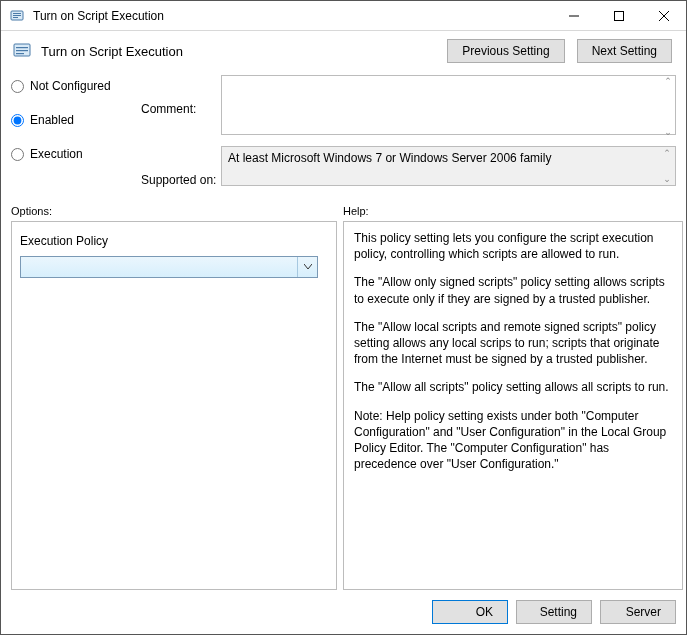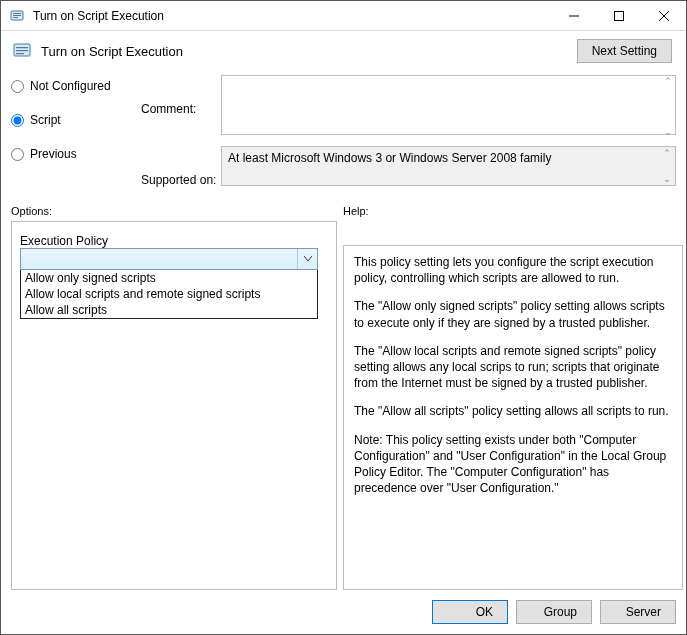"Previous Setting" button.btn { html: none -> <button>Previous Setting</button> }
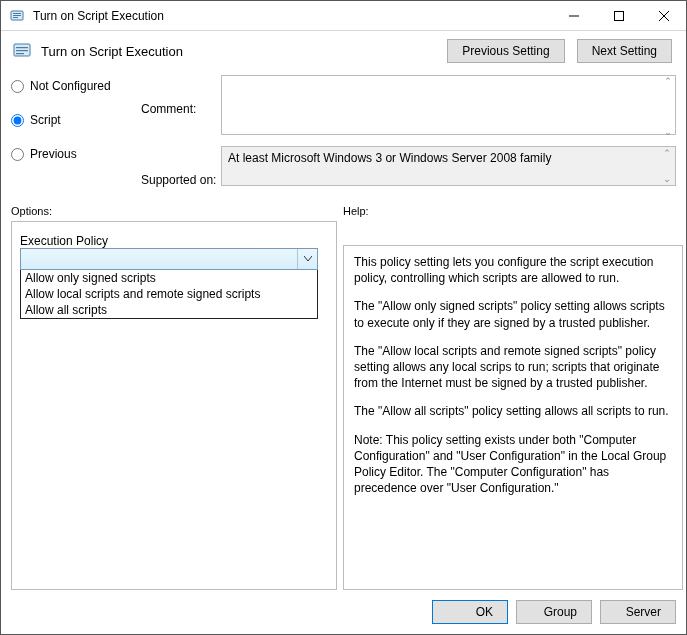"Script" span { text: Script -> Enabled }
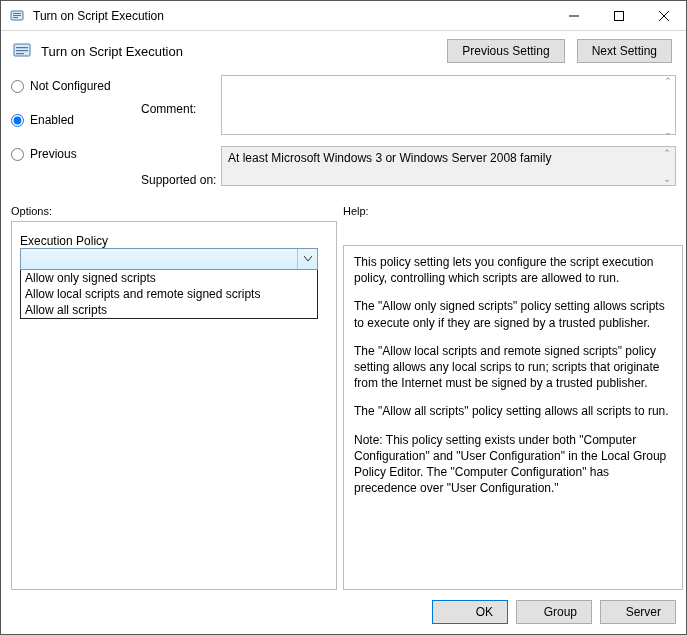"Previous" span { text: Previous -> Execution }
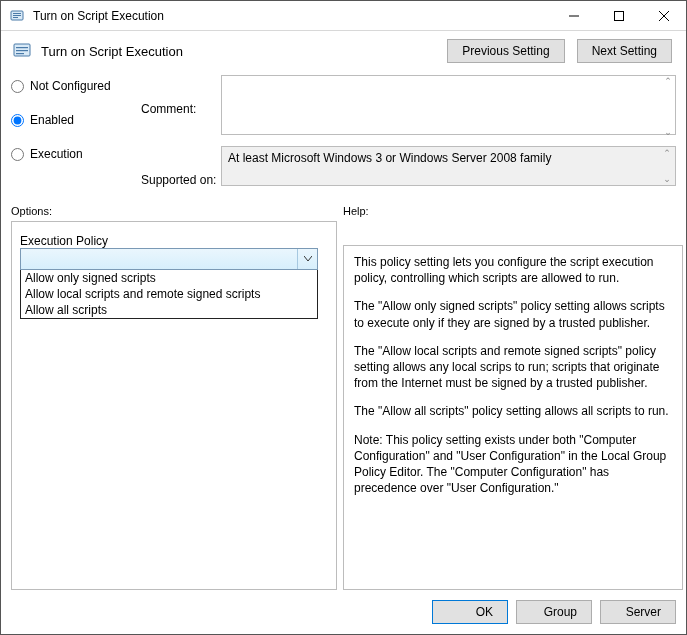"At least Microsoft Windows 3" span { text: 3 or Windows Server 2008 -> 7 or Windows Server 2006 }
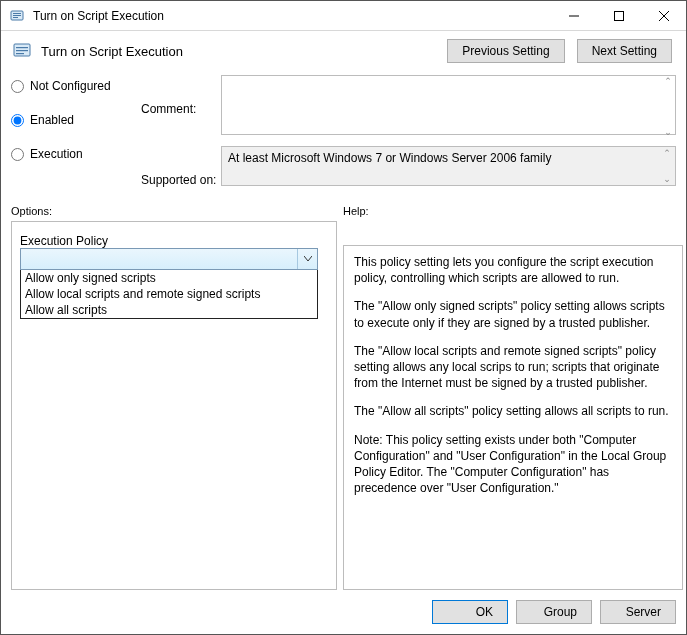"Execution Policy" .exec-label { margin-bottom: none -> 8px }
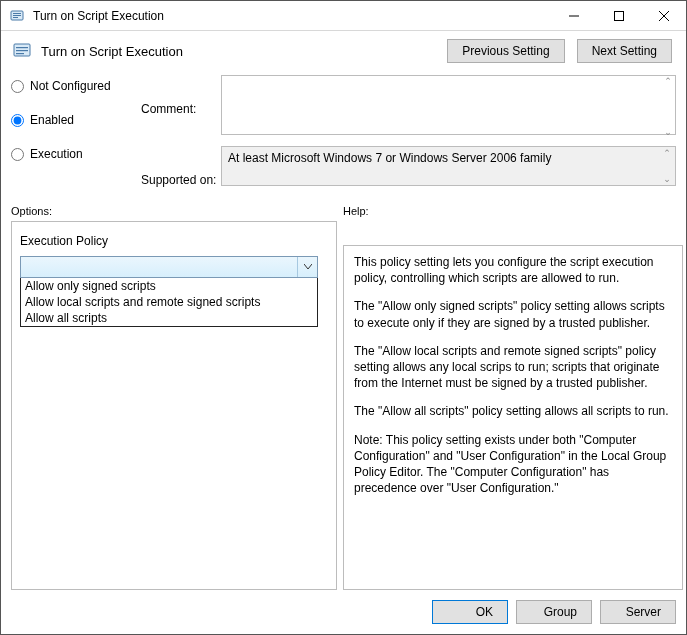"This policy setting lets you" .panel.help { margin-top: 24px -> none }
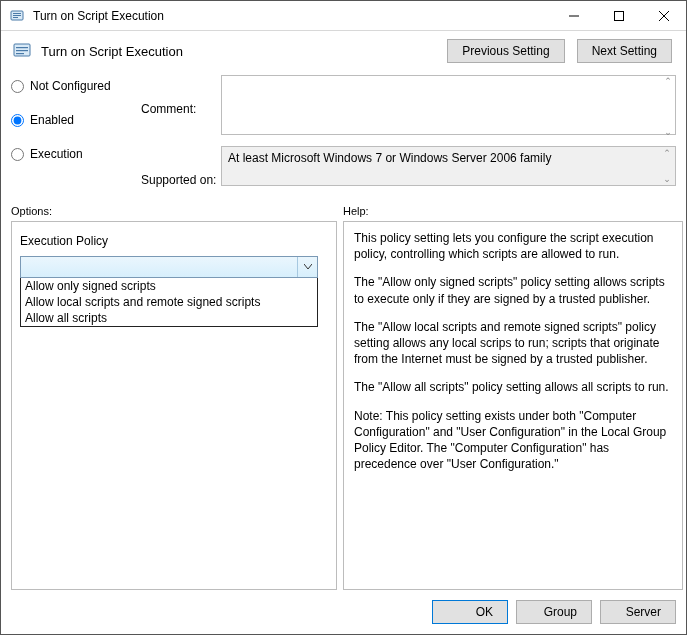"Allow only signed scripts" div.dropdown-list { html: <div> <div>Allow only signed scripts</div> <div>Allow local scripts and remote signed scripts</div> <div>Allow all scripts</div> </div> -> none }
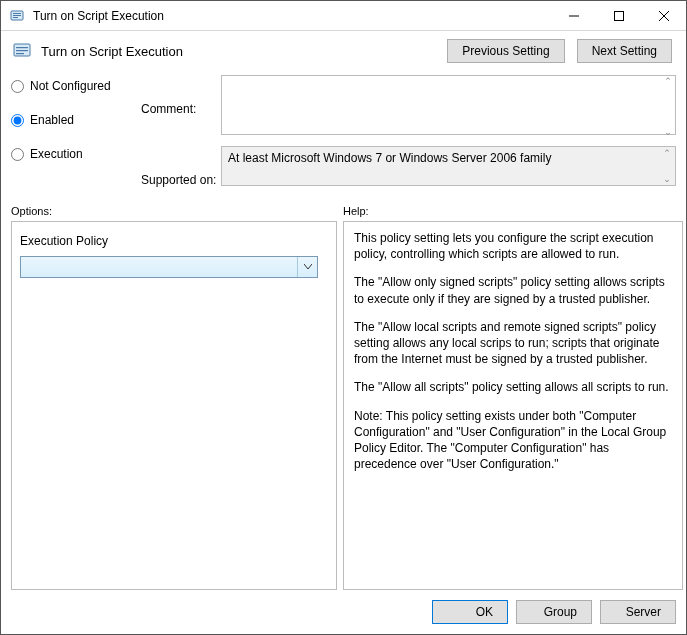"Note: This policy setting exists" p { text: This -> Help }
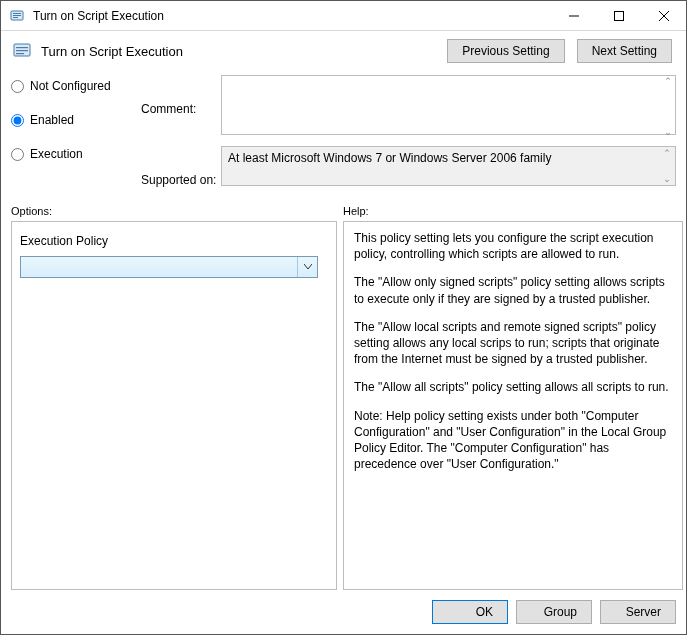"Group" button.btn { text: Group -> Setting }
